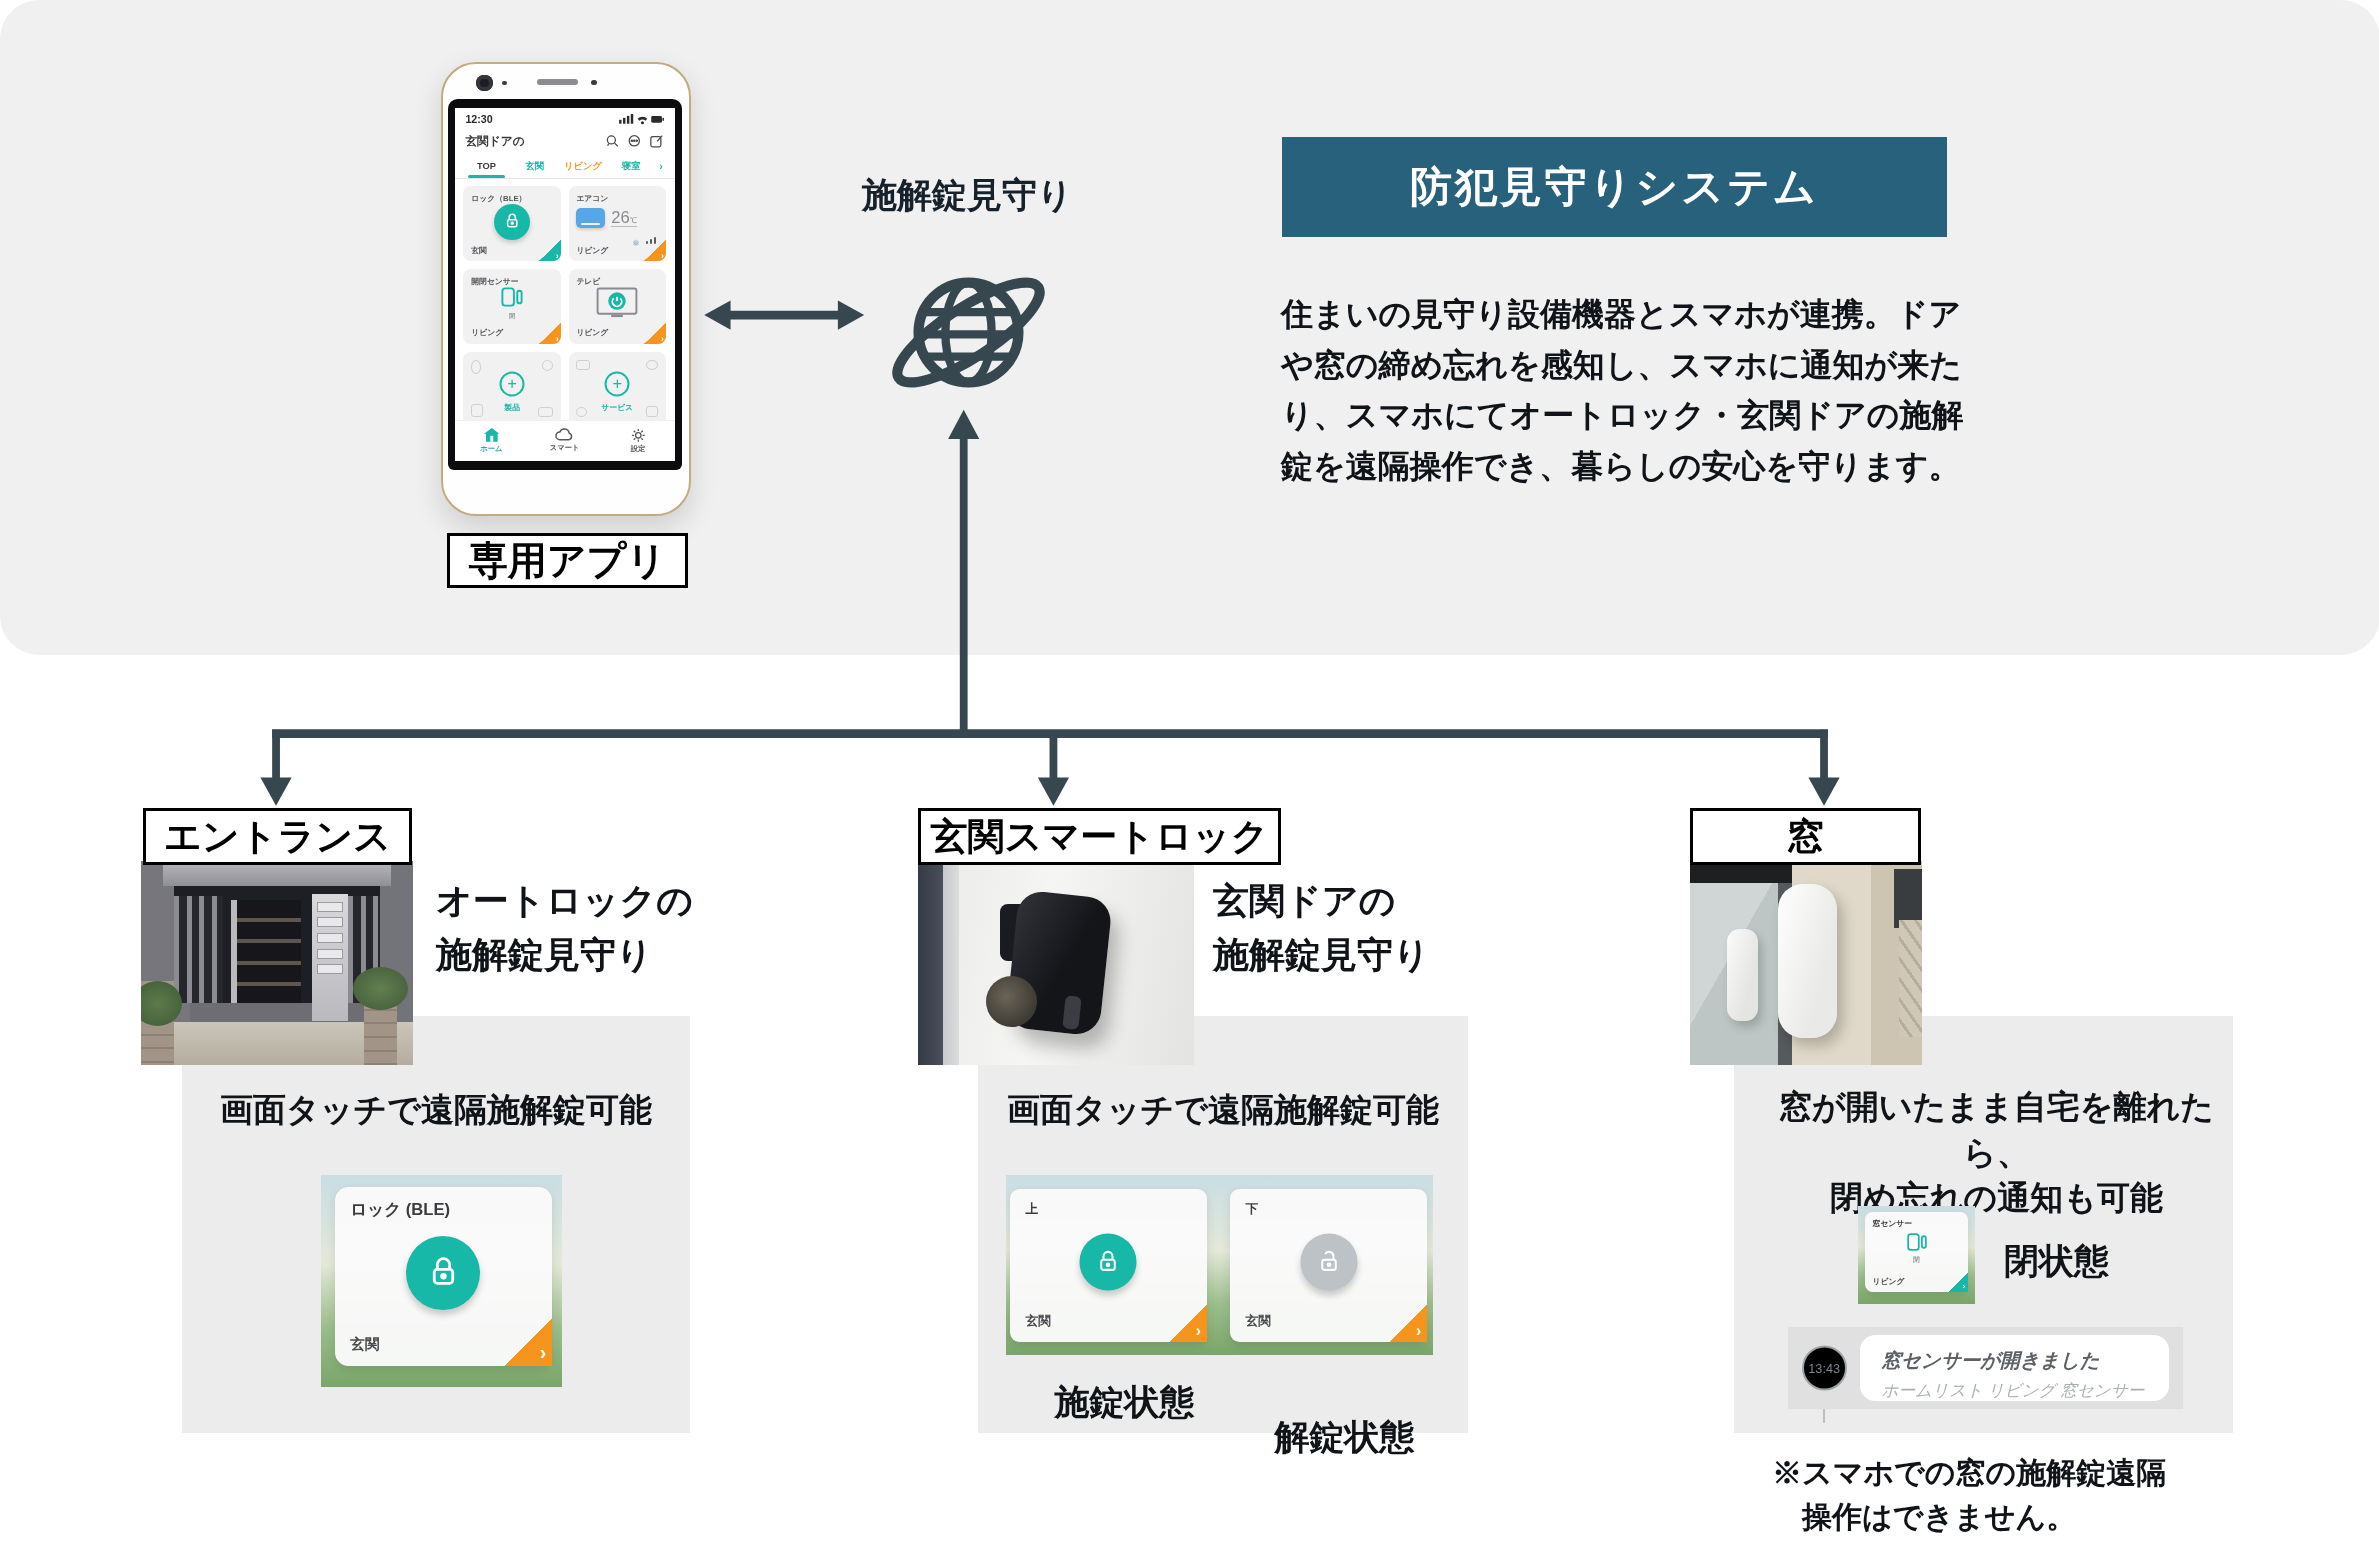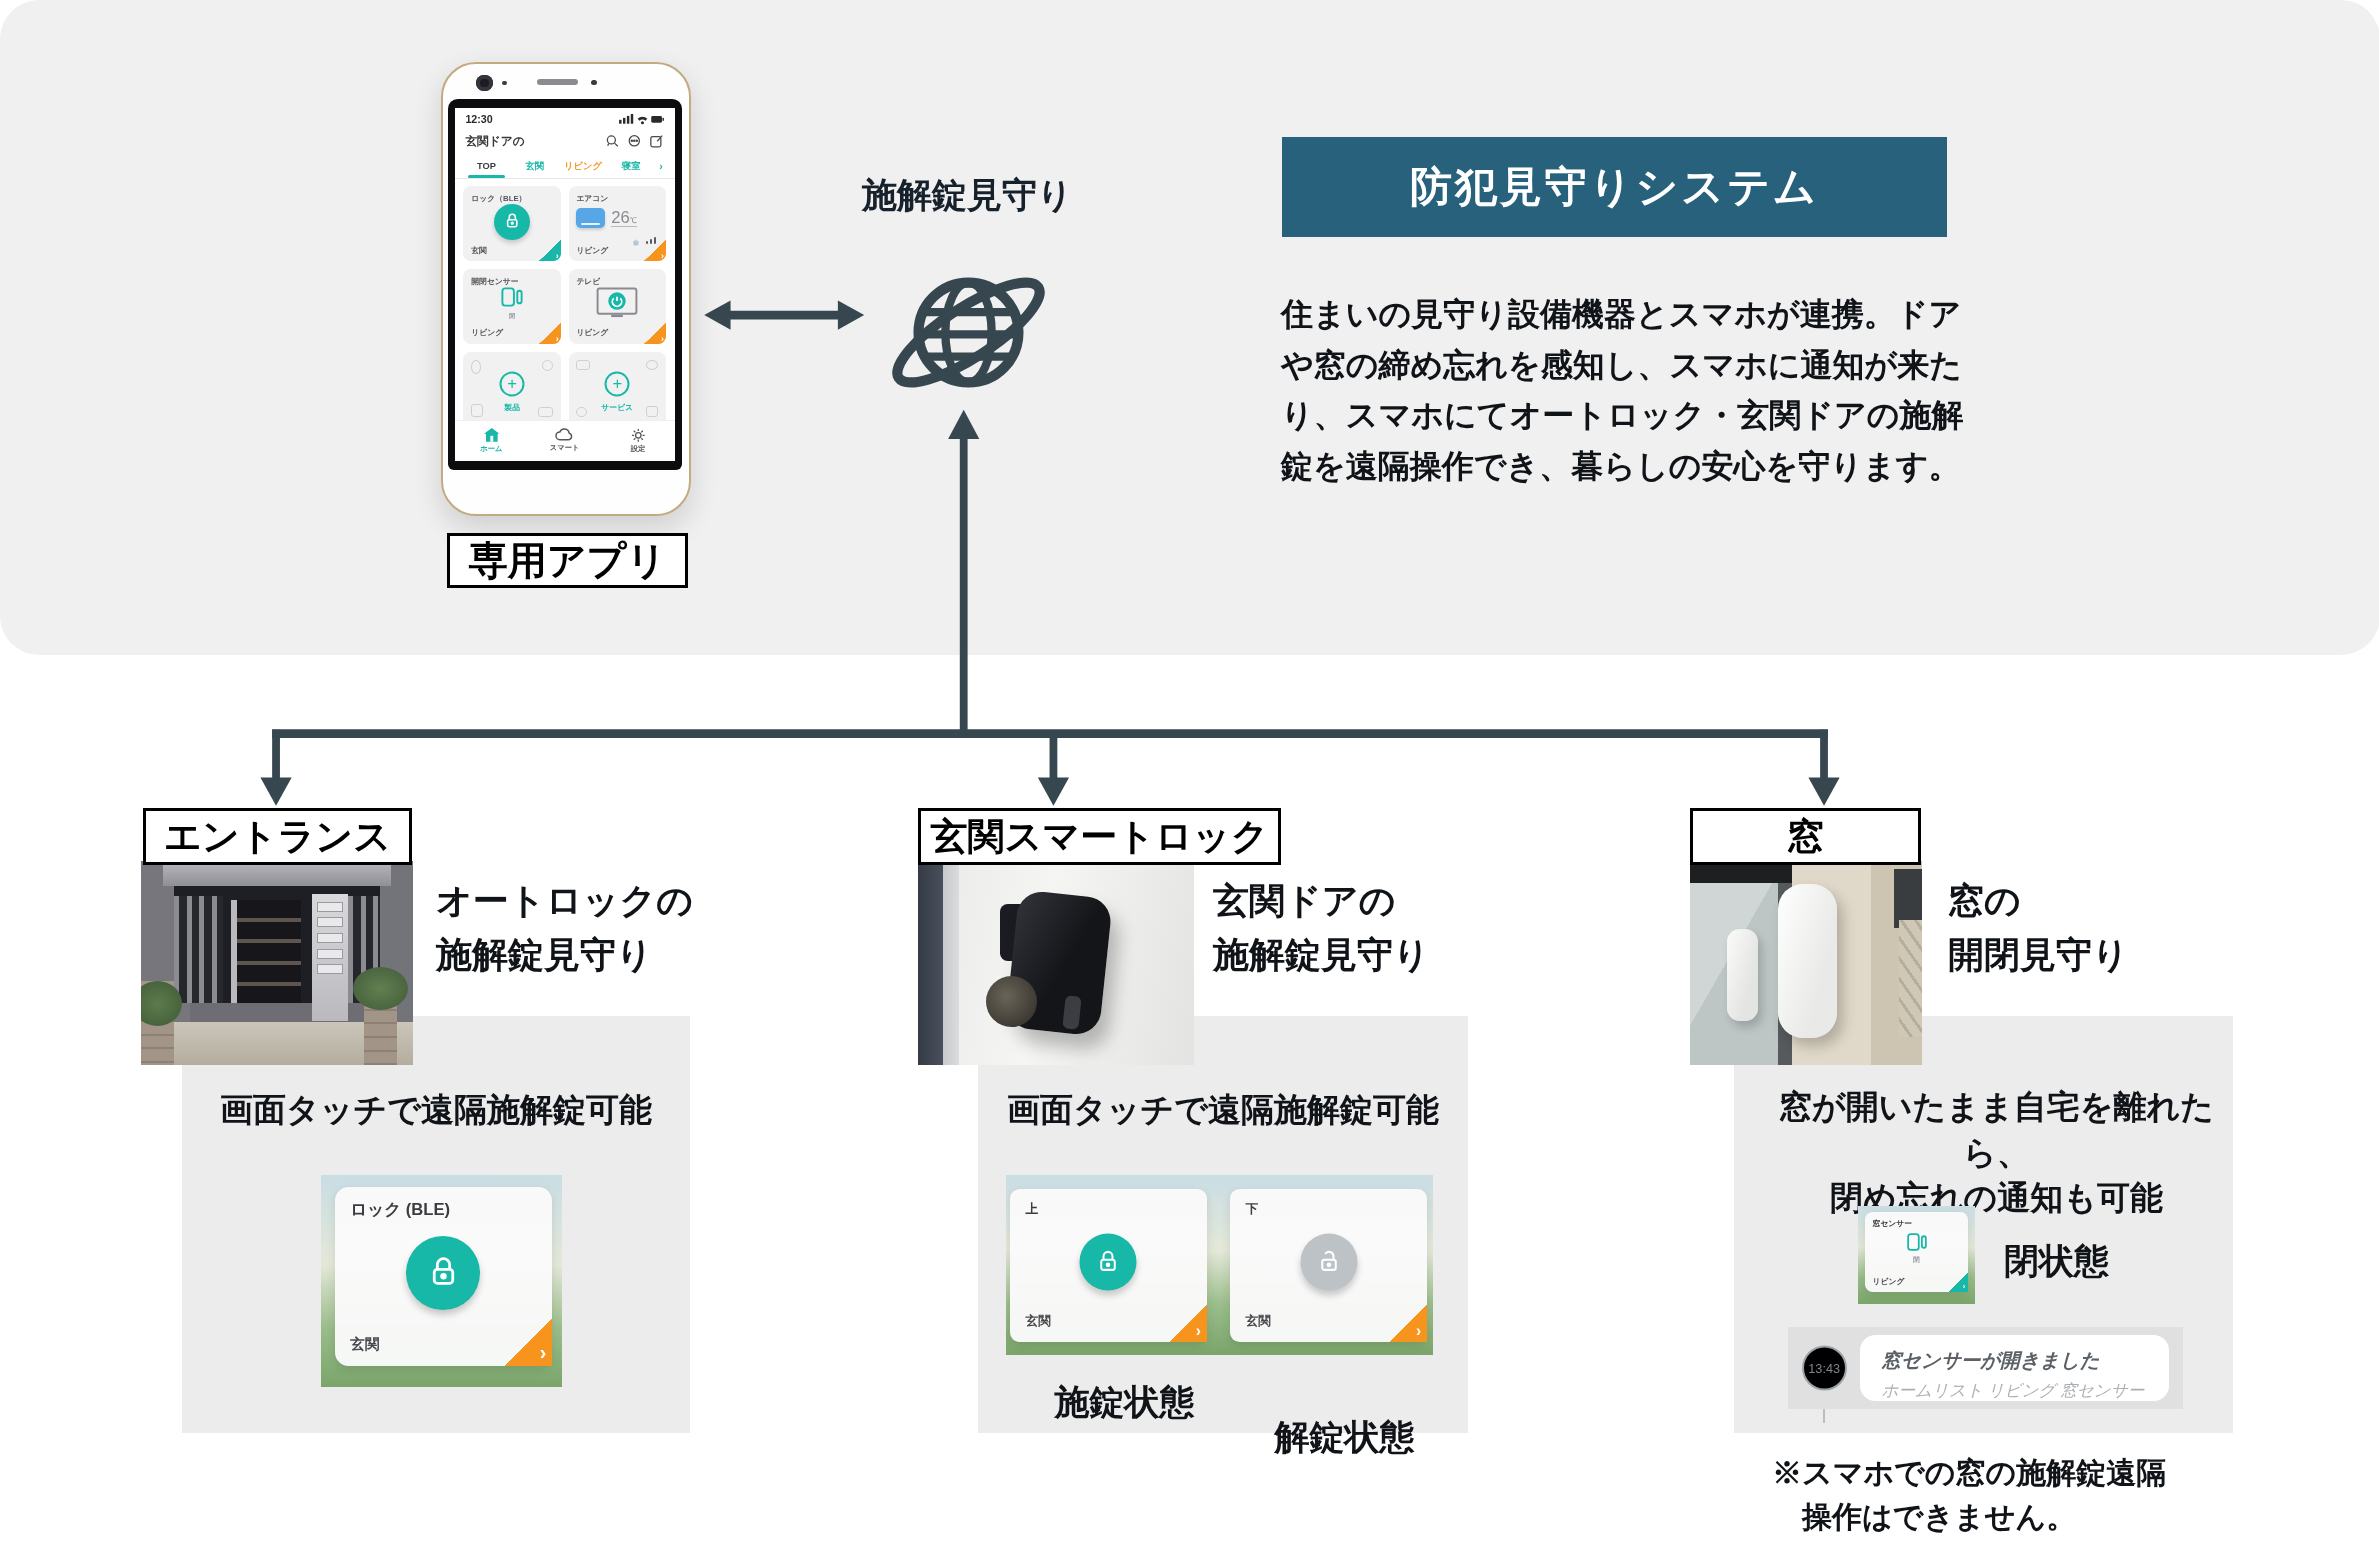"窓の" div.caption { html: <div>窓の 開閉見守り</div> -> none }
